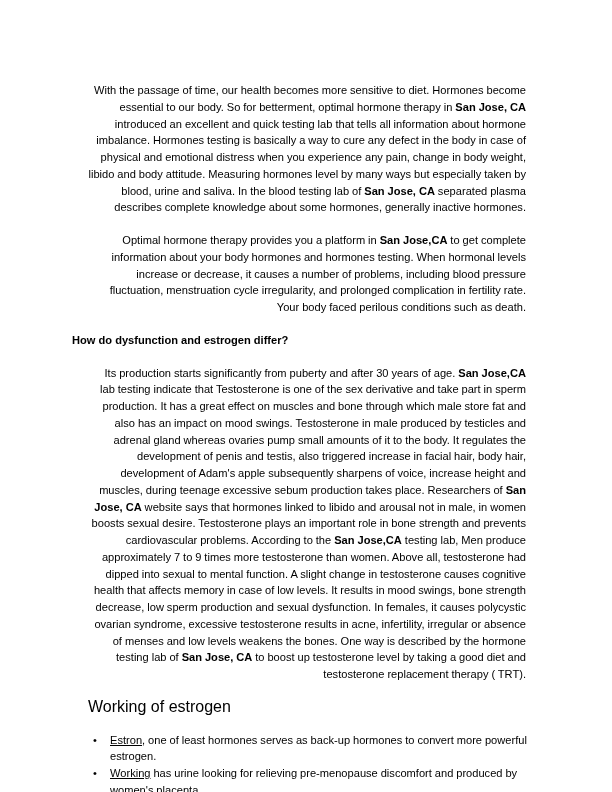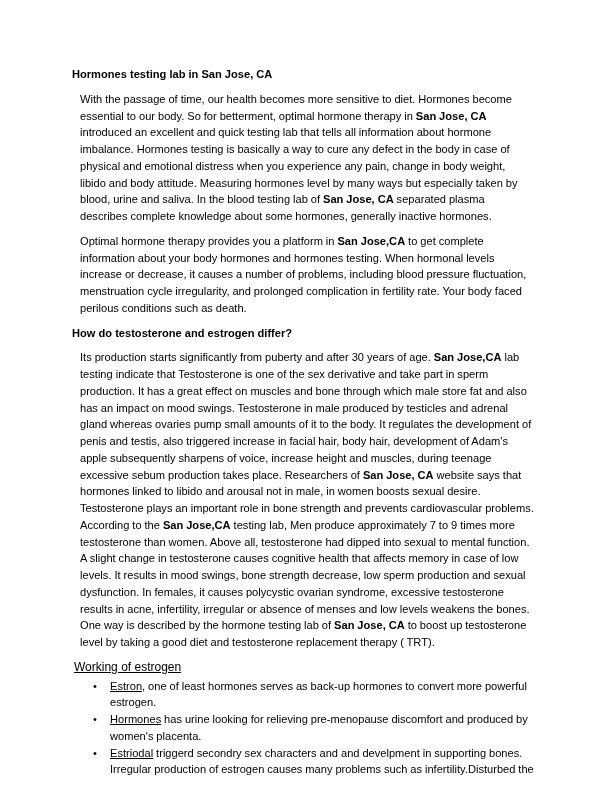"Hormones testing lab in San" div.heading { html: <div>Hormones testing lab in San Jose, CA</div> -> none }
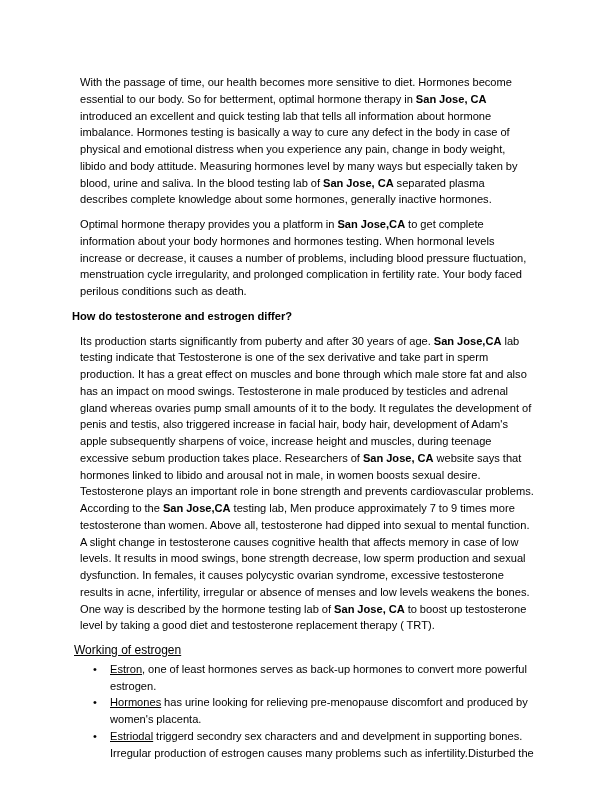"With the passage of time," .para { margin: 8px -> 16px; text-align: left -> right }
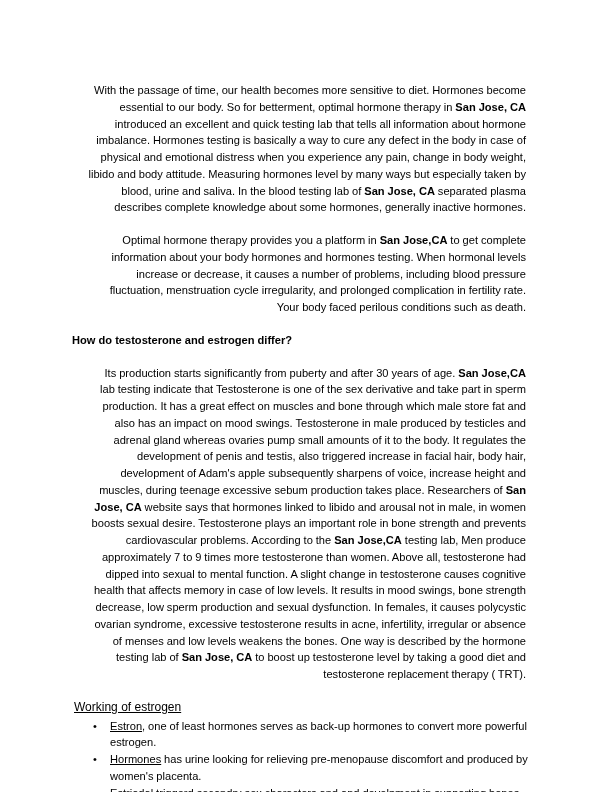"How do testosterone and estrogen" div.heading { text: testosterone -> dysfunction }
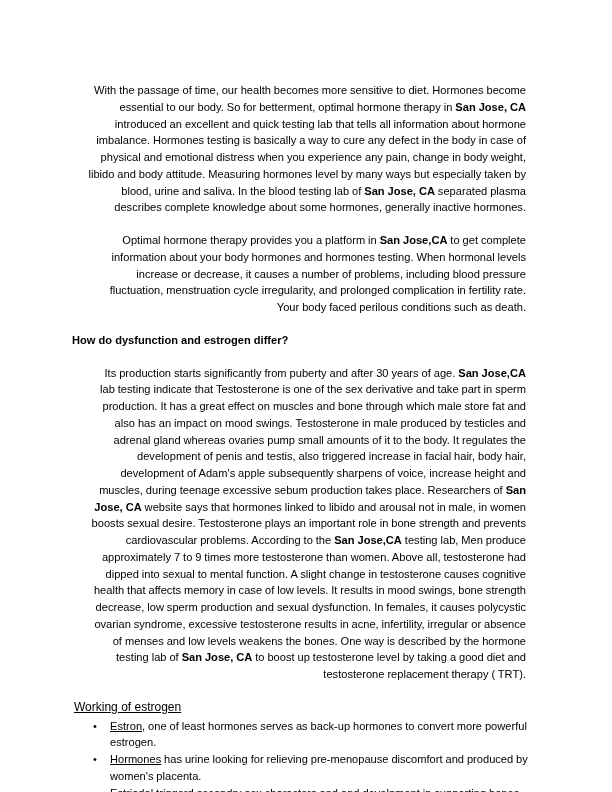"Working of estrogen" .heading-underline { font-size: 12px -> 16px; margin: 2px -> 16px; text-decoration: underline -> none }
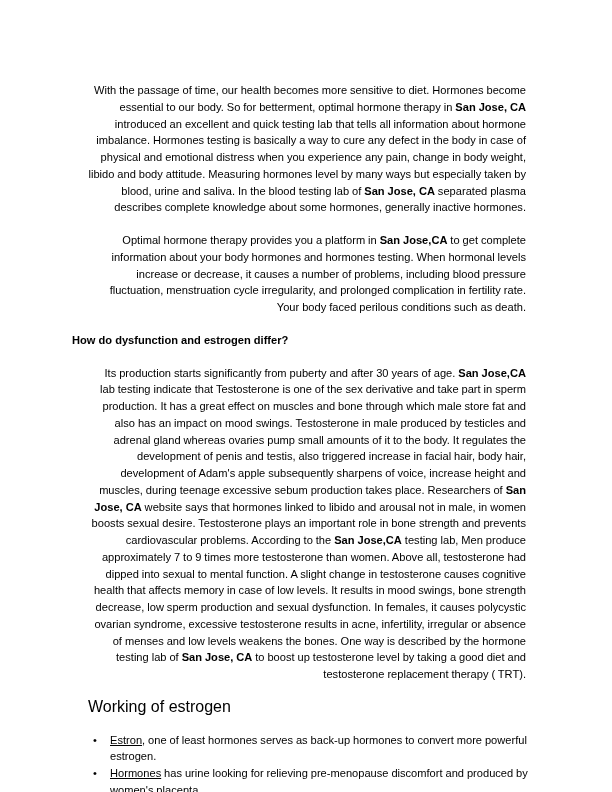"Hormones" span.u { text: Hormones -> Working }
